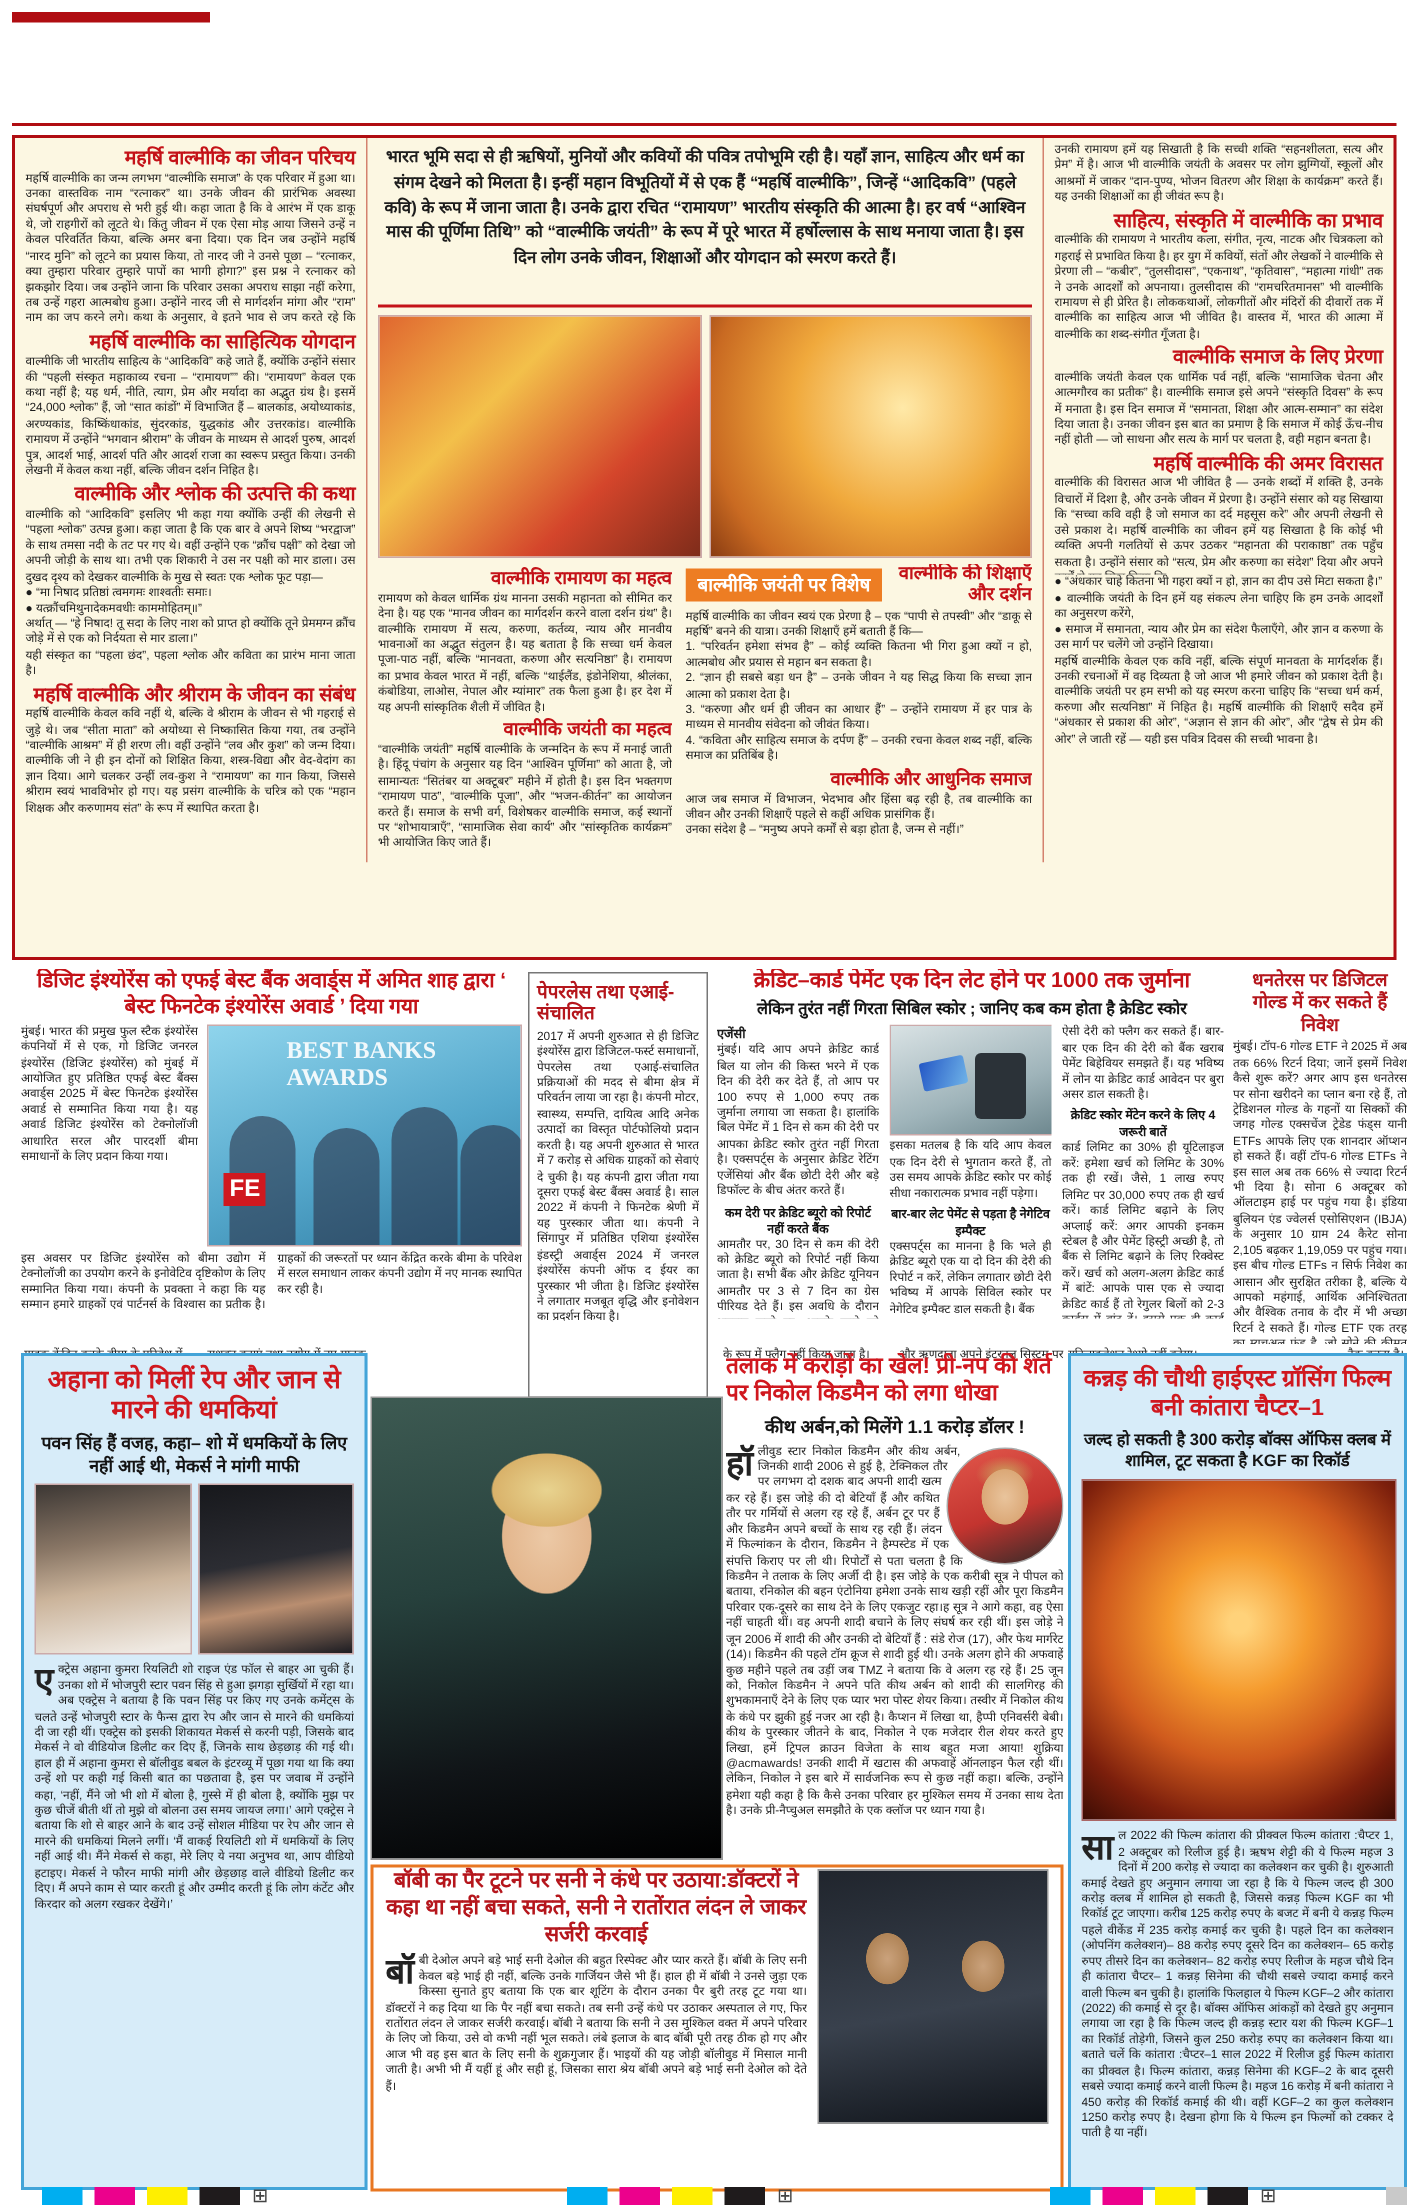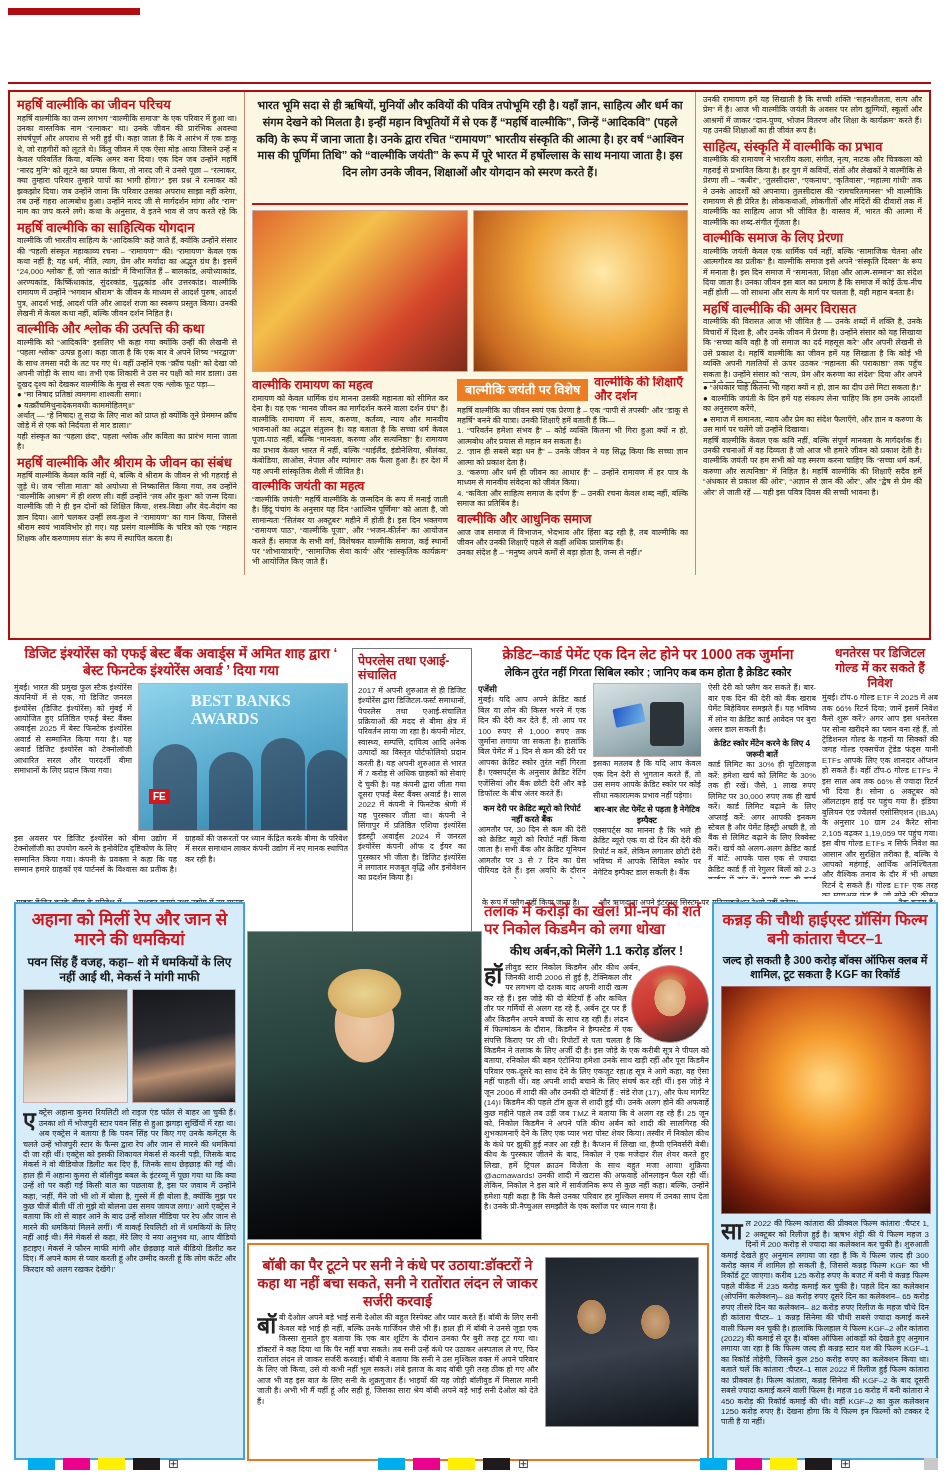"महर्षि वाल्मीकि का जीवन परिचय" .sec-h { text-align: none -> right }
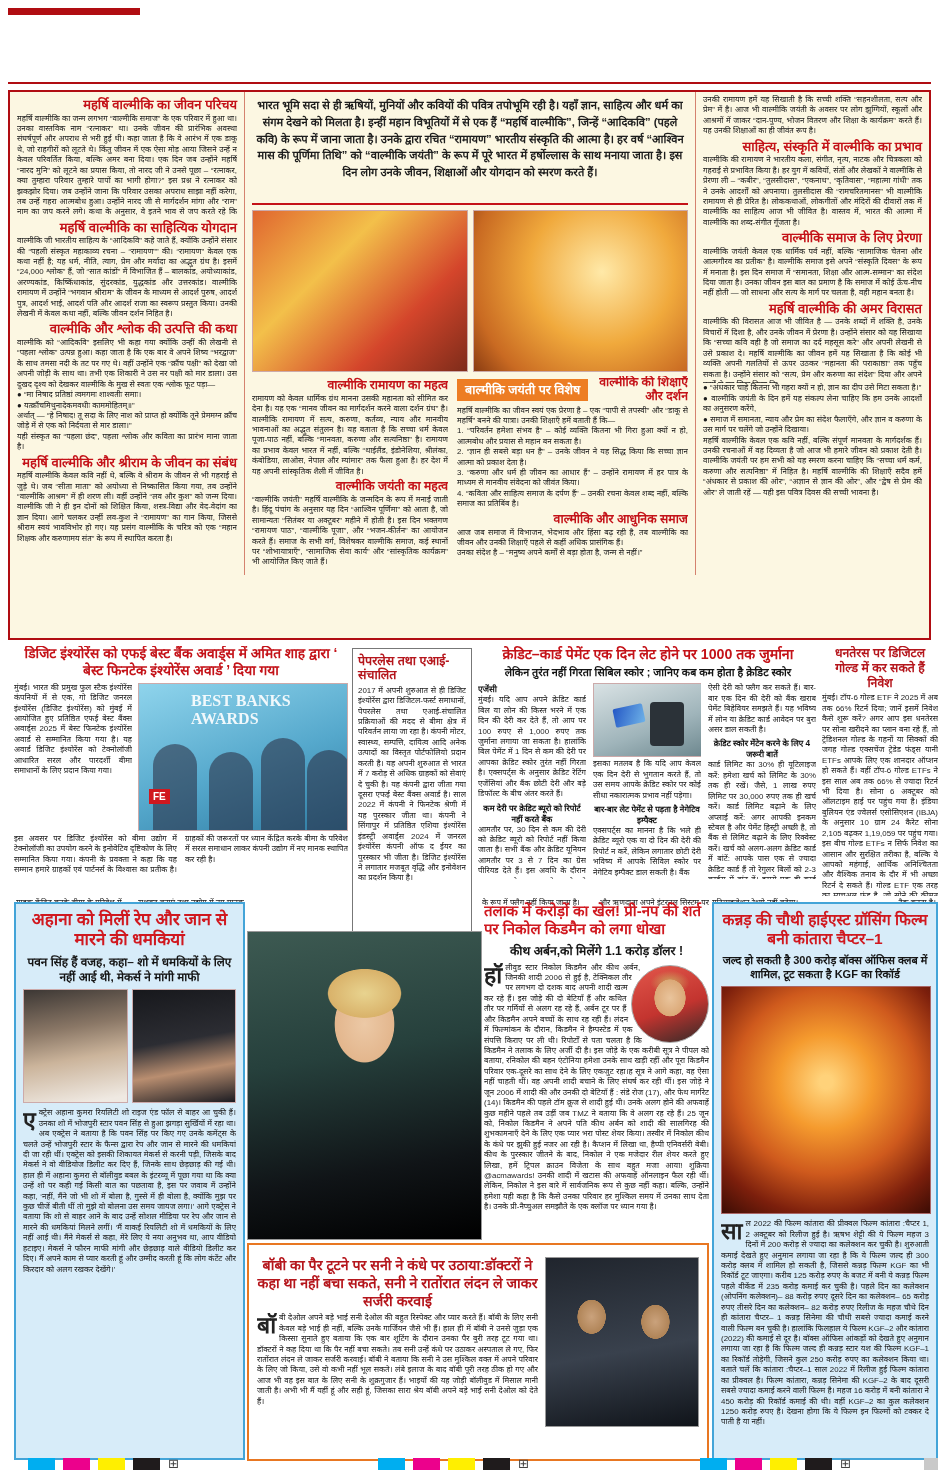"FE" .fe-badge { font-size: 10px -> 16px }
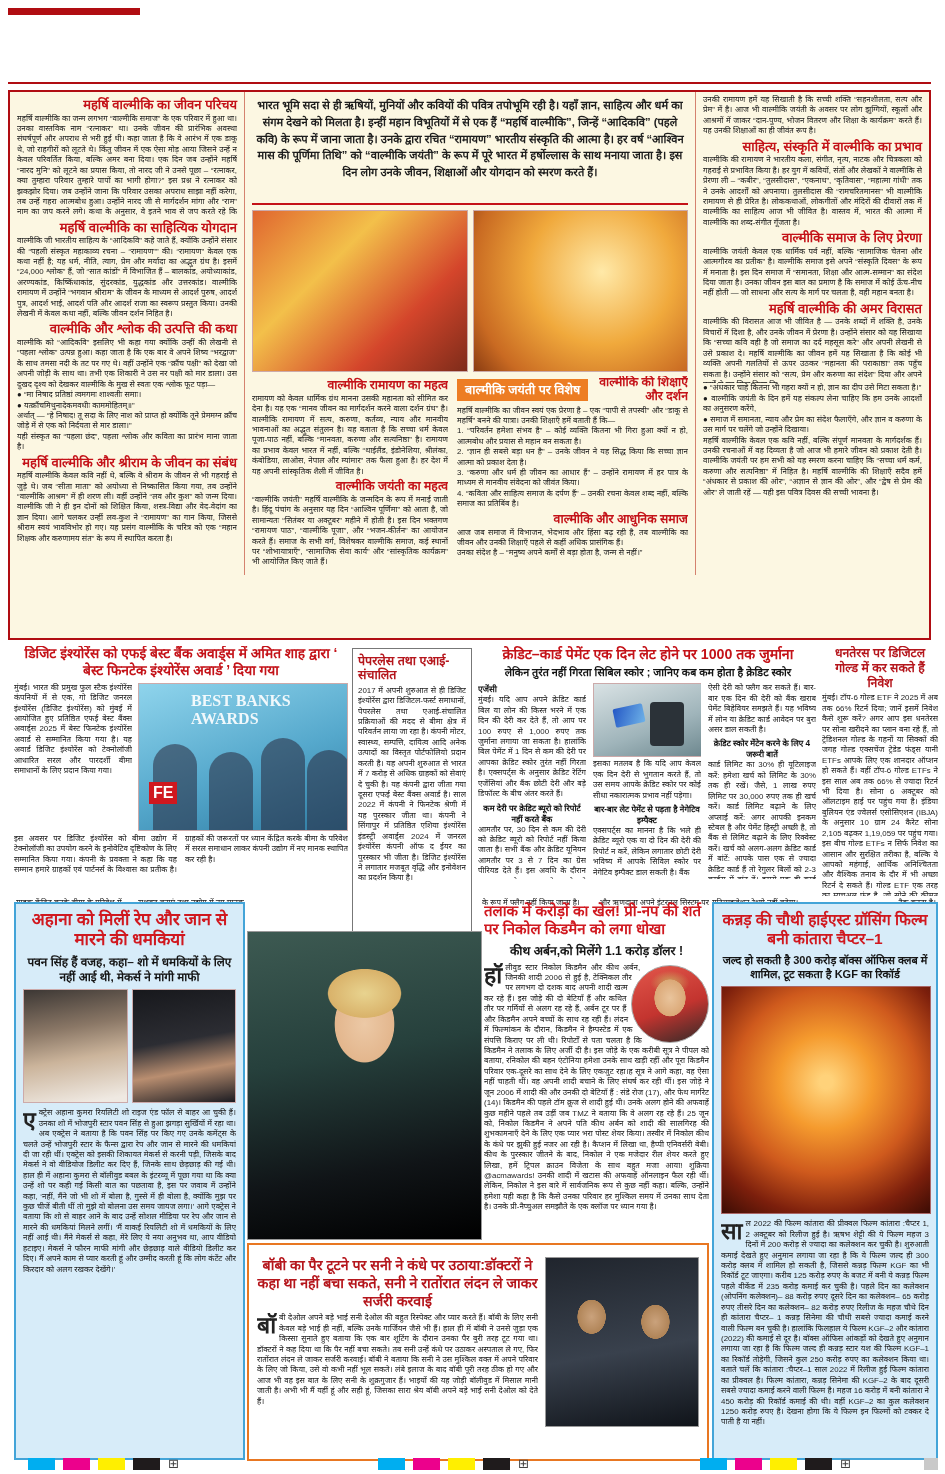"बॉबी का पैर टूटने पर" .bobby { padding: 12px 8px -> 1px 8px }
